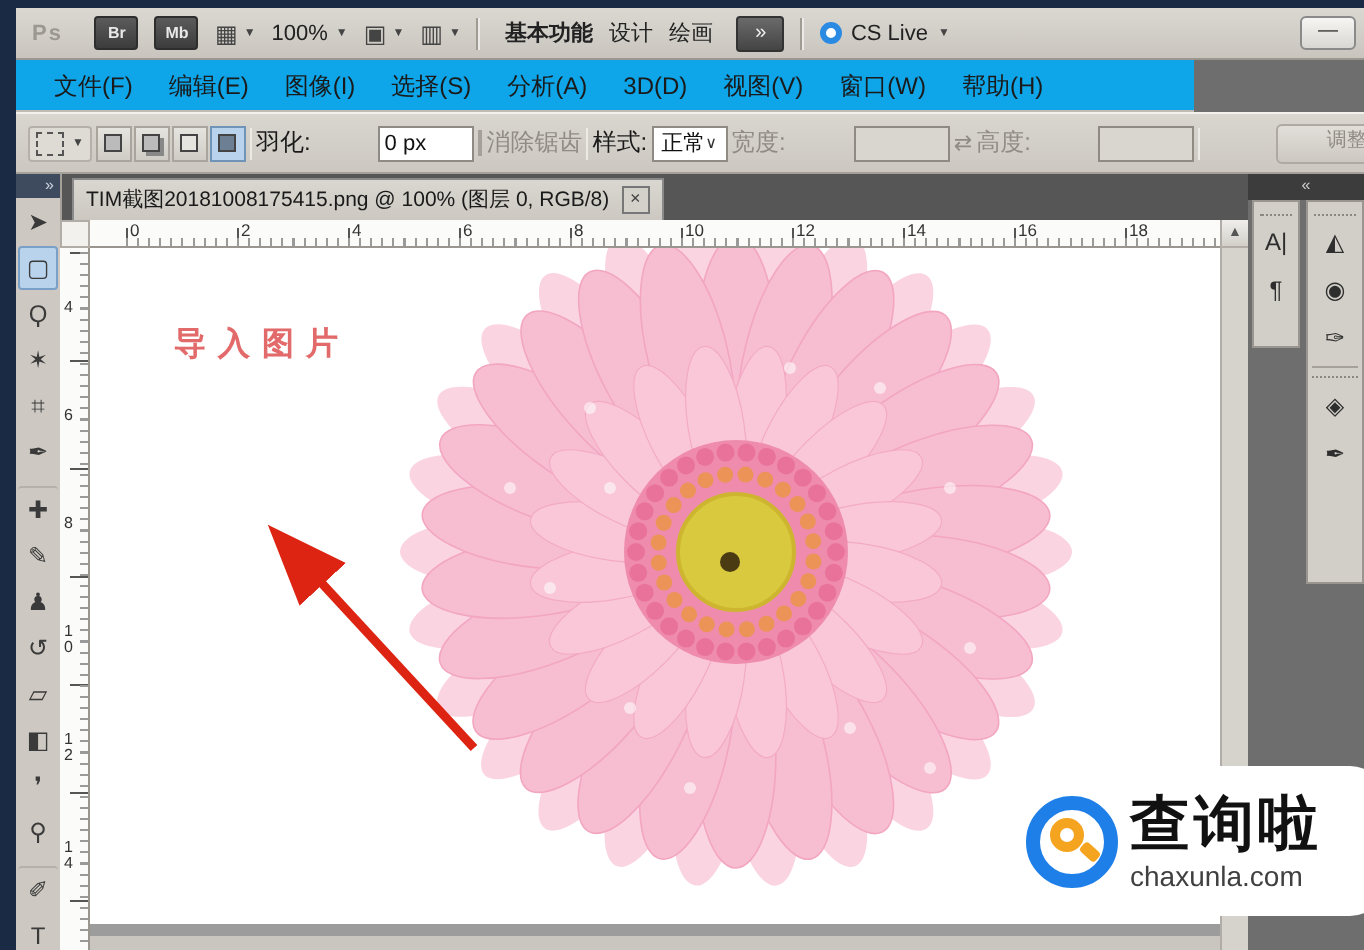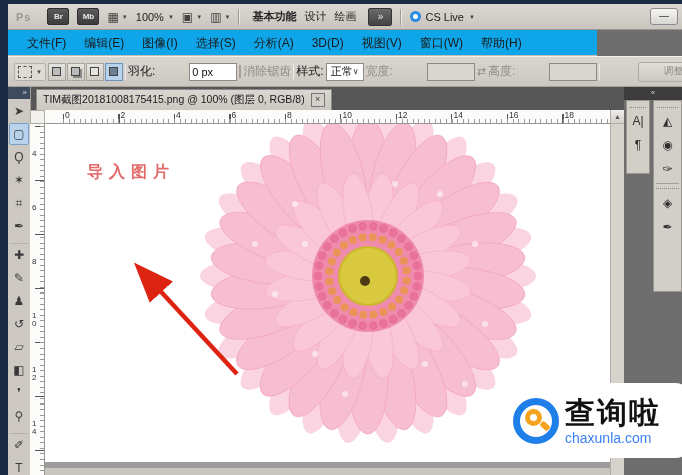"chaxunla.com" #wm-text .dom { color: #3b82f6 -> #404040 }
